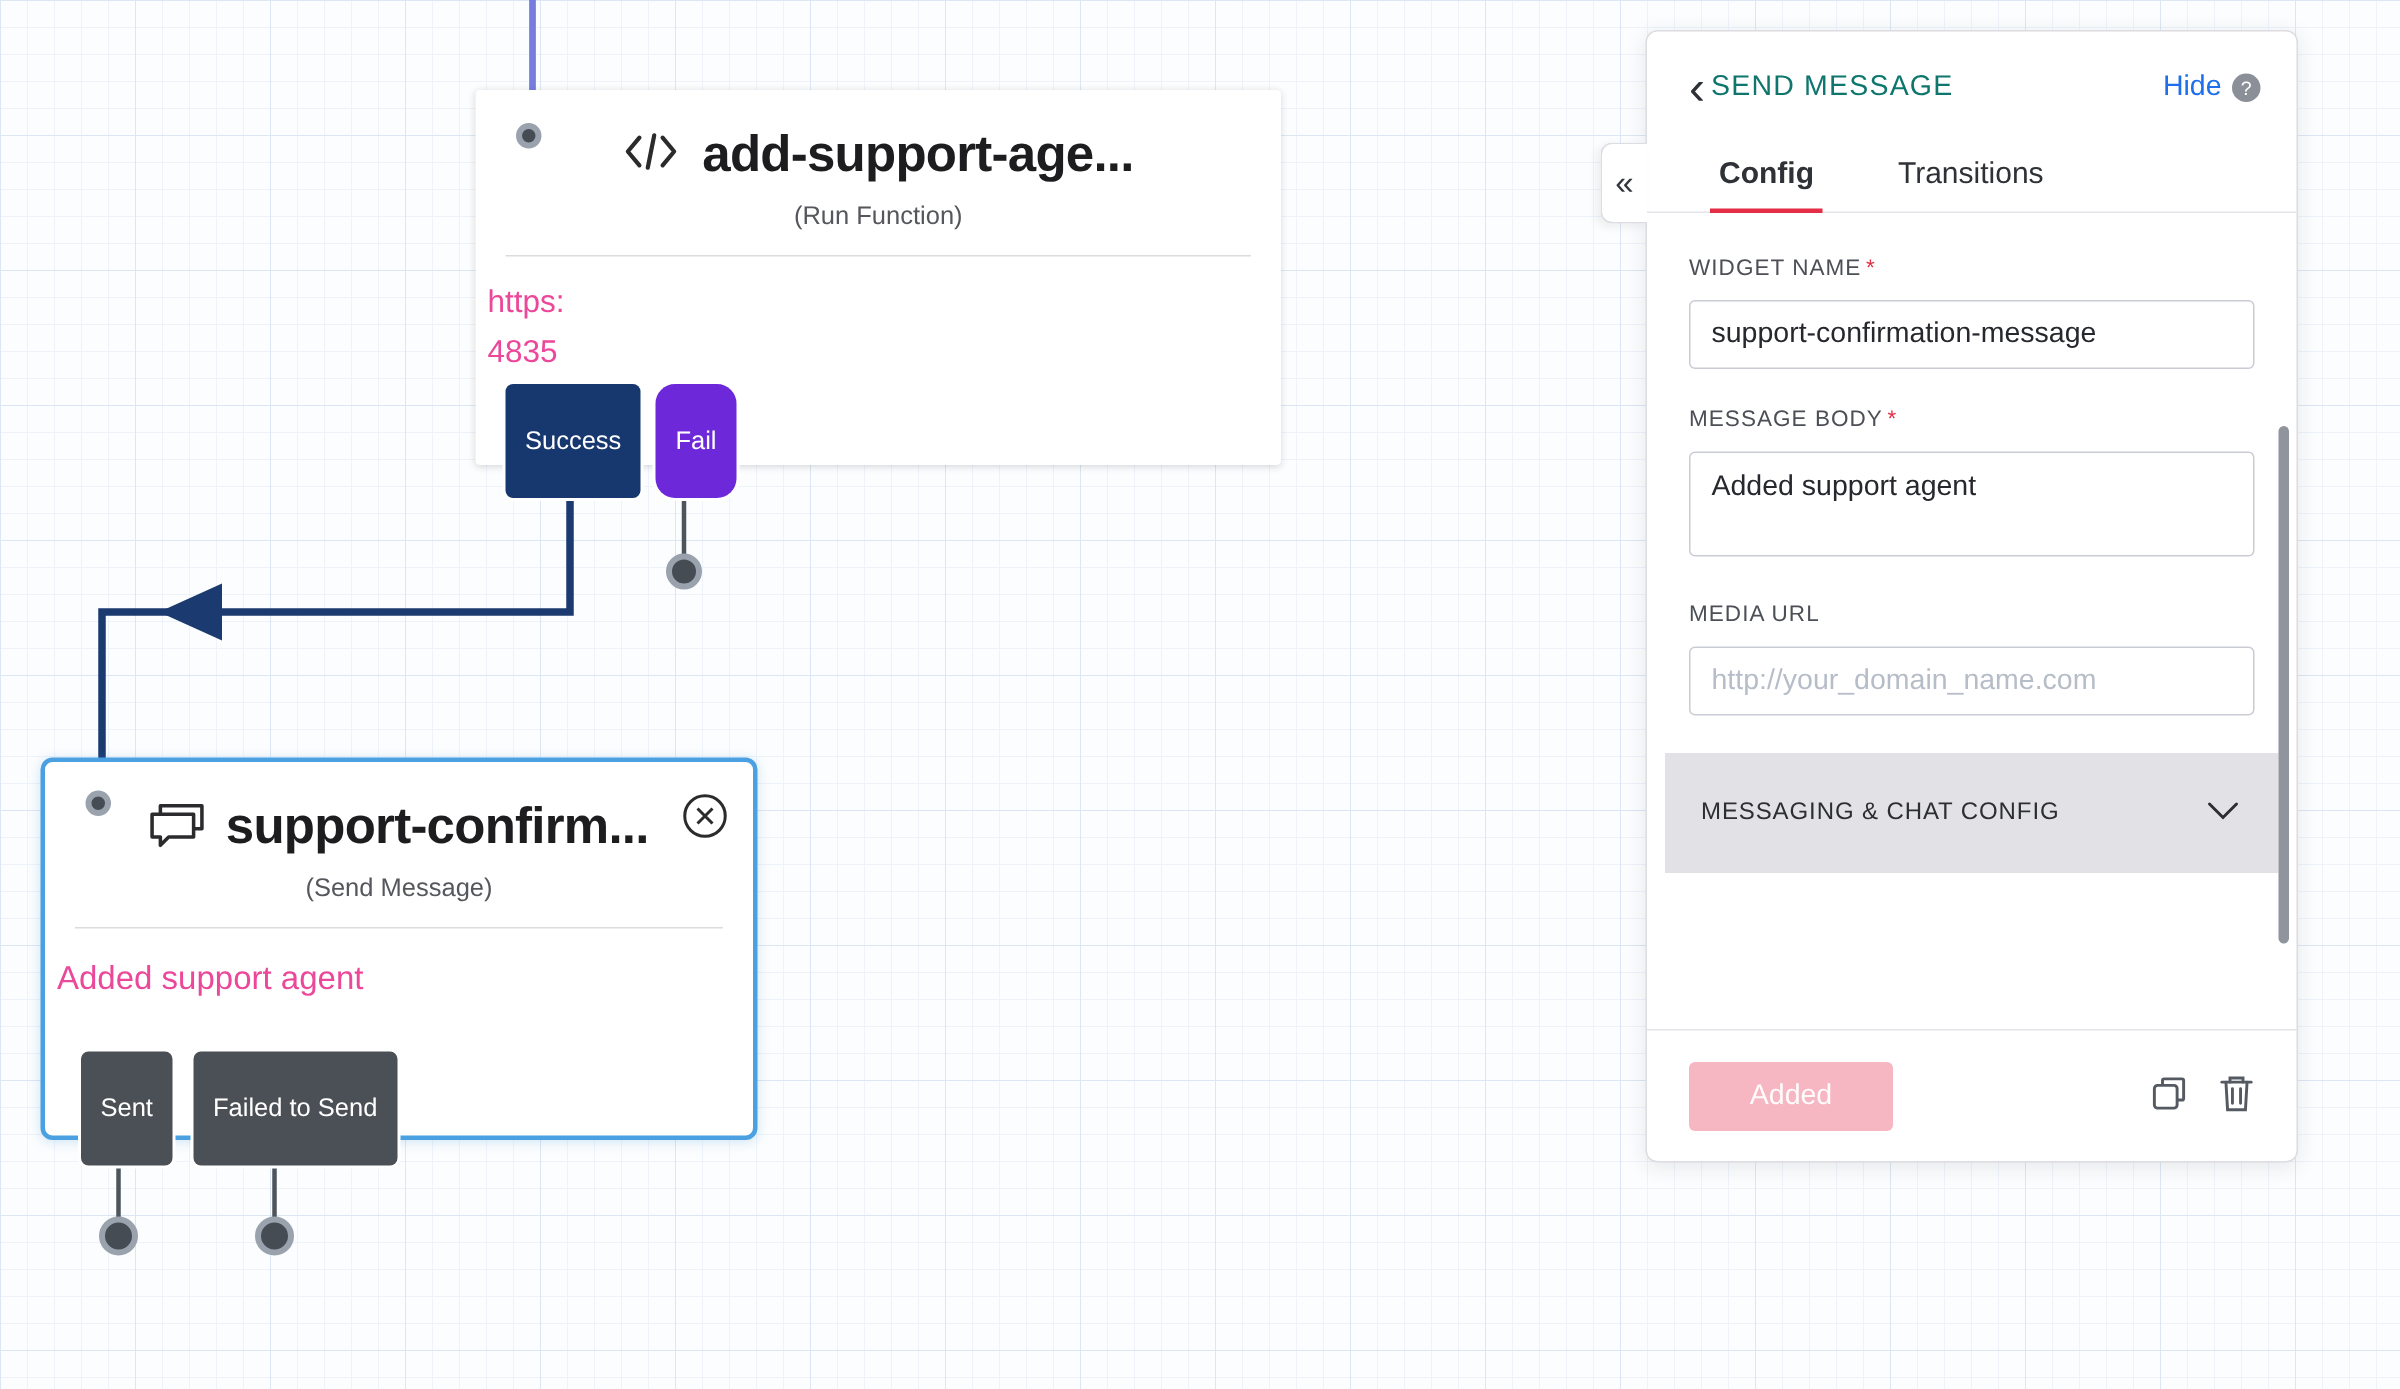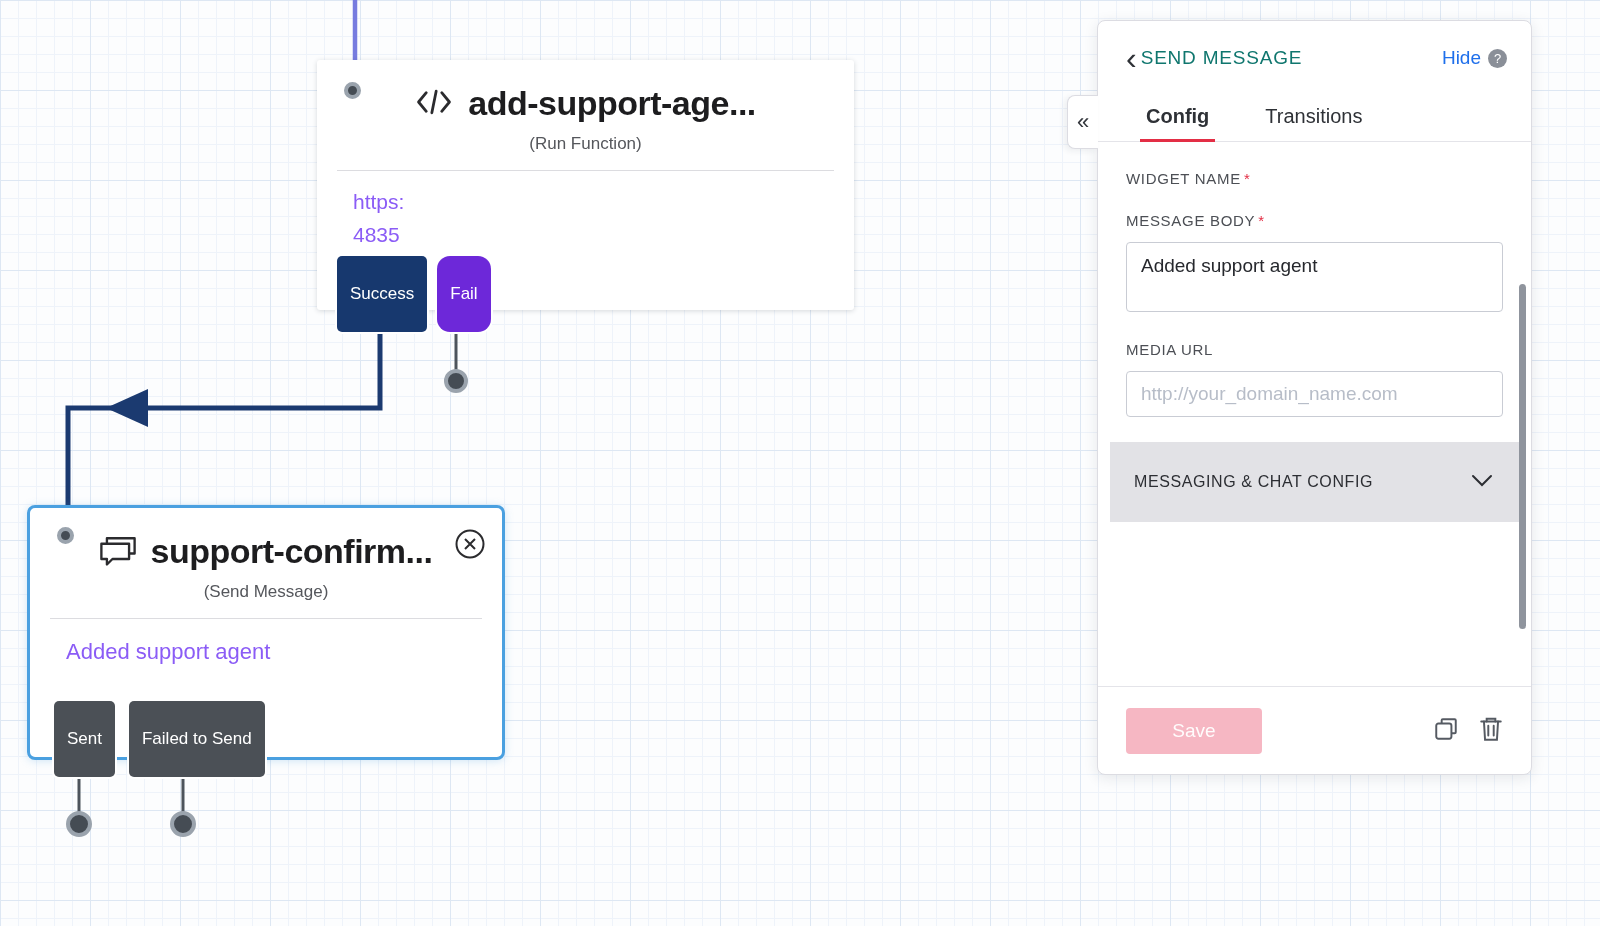"https:" .node-body { color: #8b5cf6 -> #ec4899; padding: 14px 36px 0 -> 14px 8px 0 }
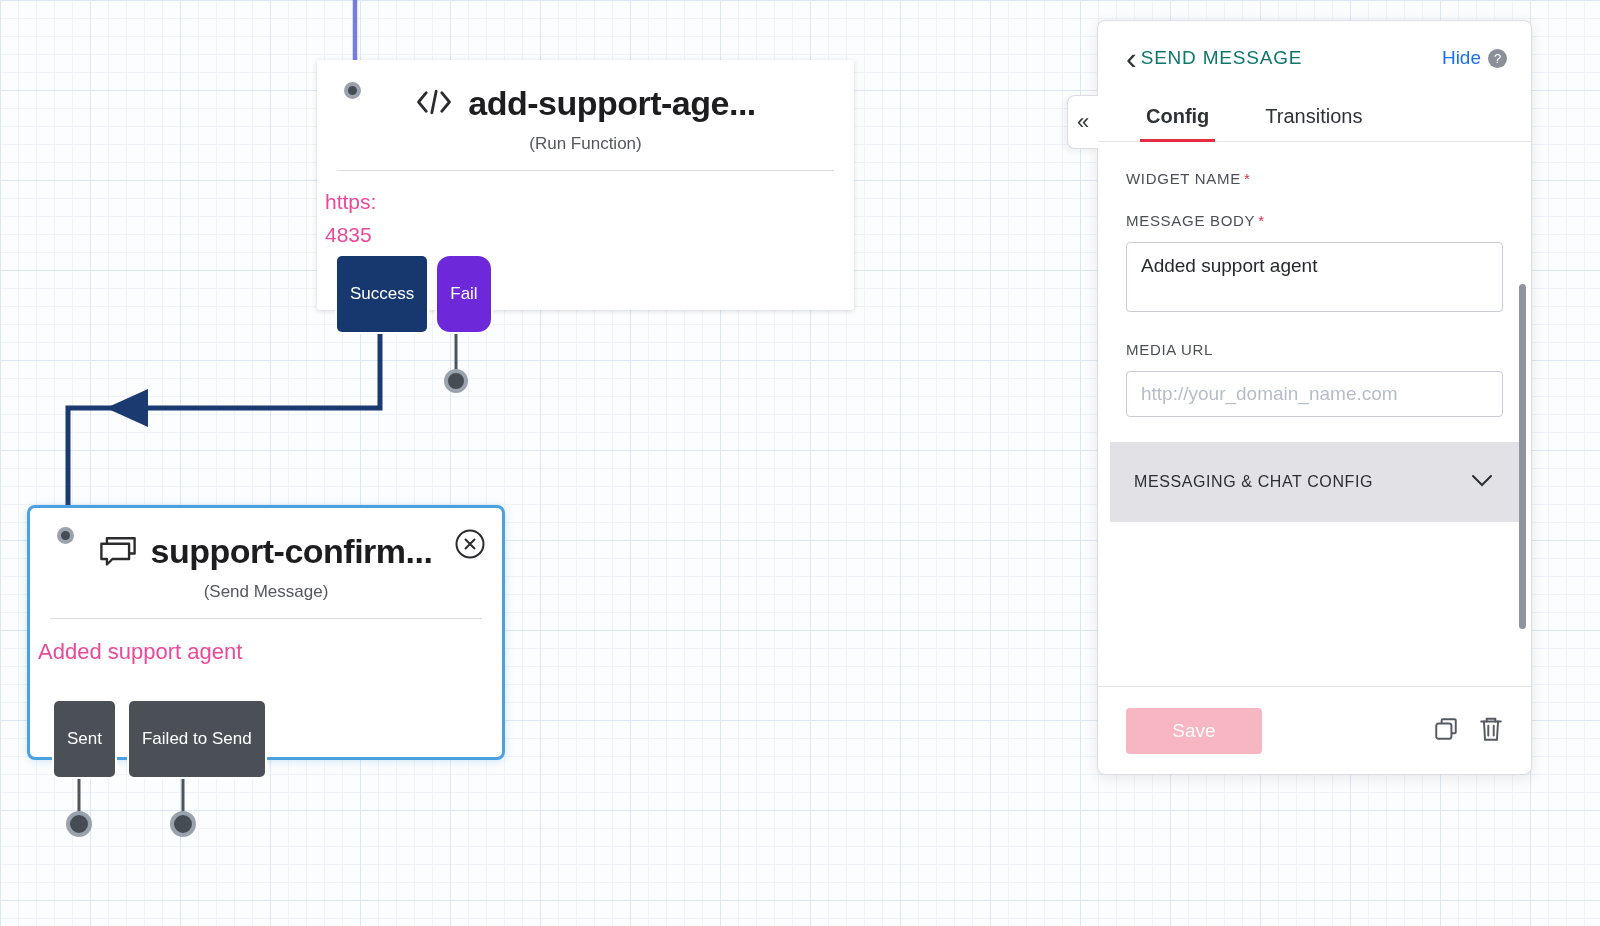"support-confirmation-message" input.text-input { html: none -> <input> }
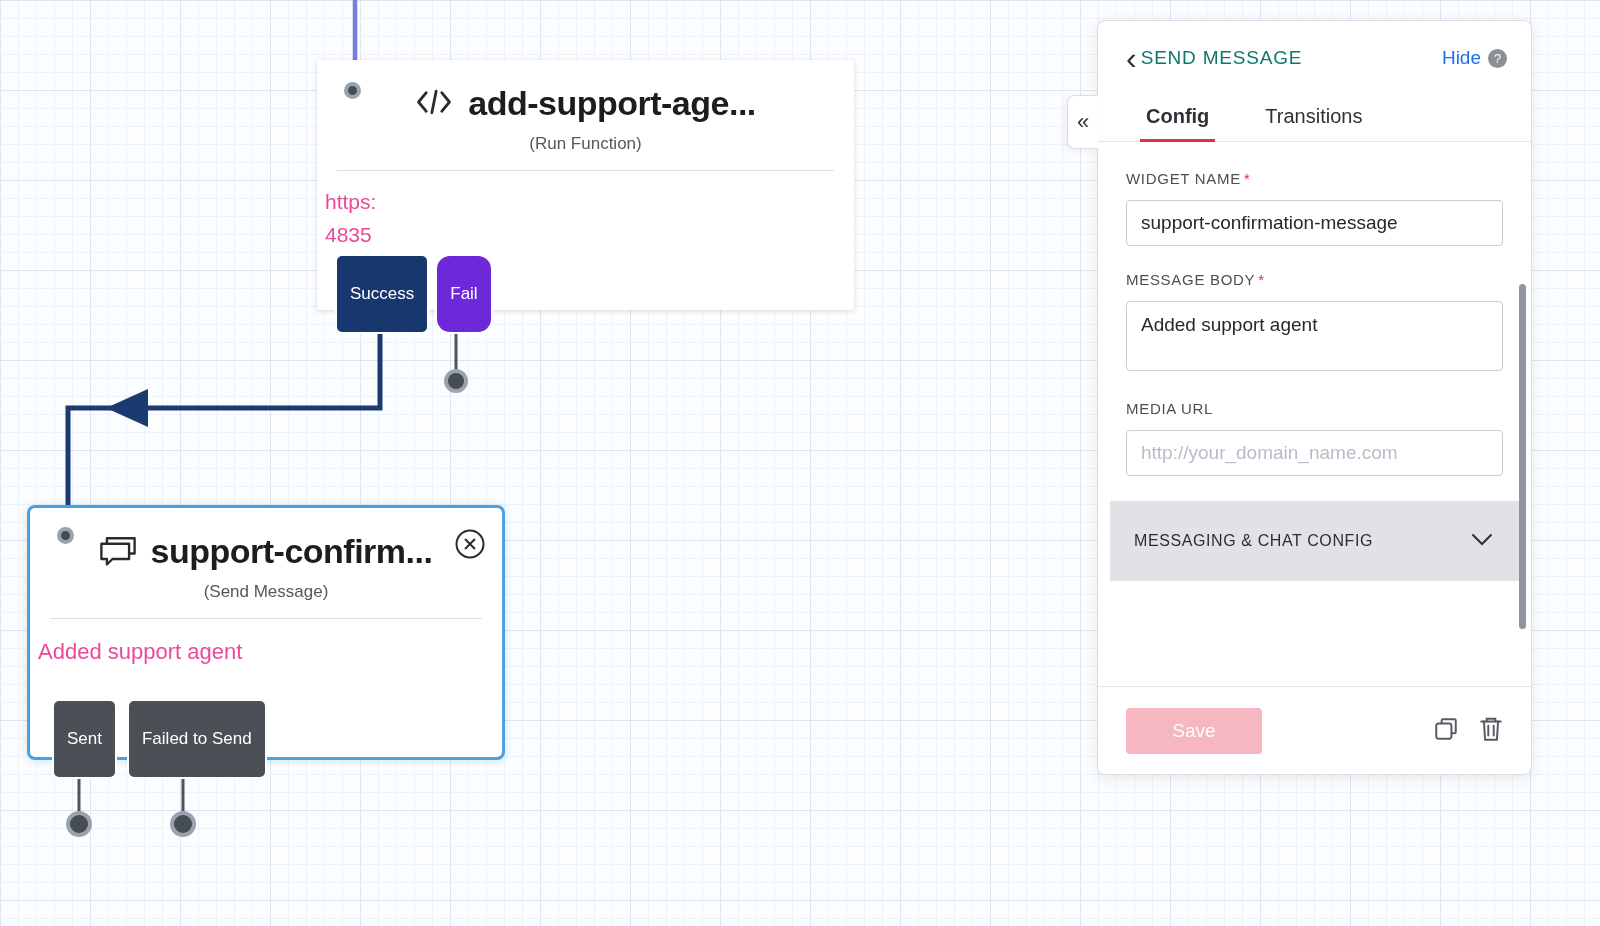"Save" button.save-btn { text: Save -> Added }
